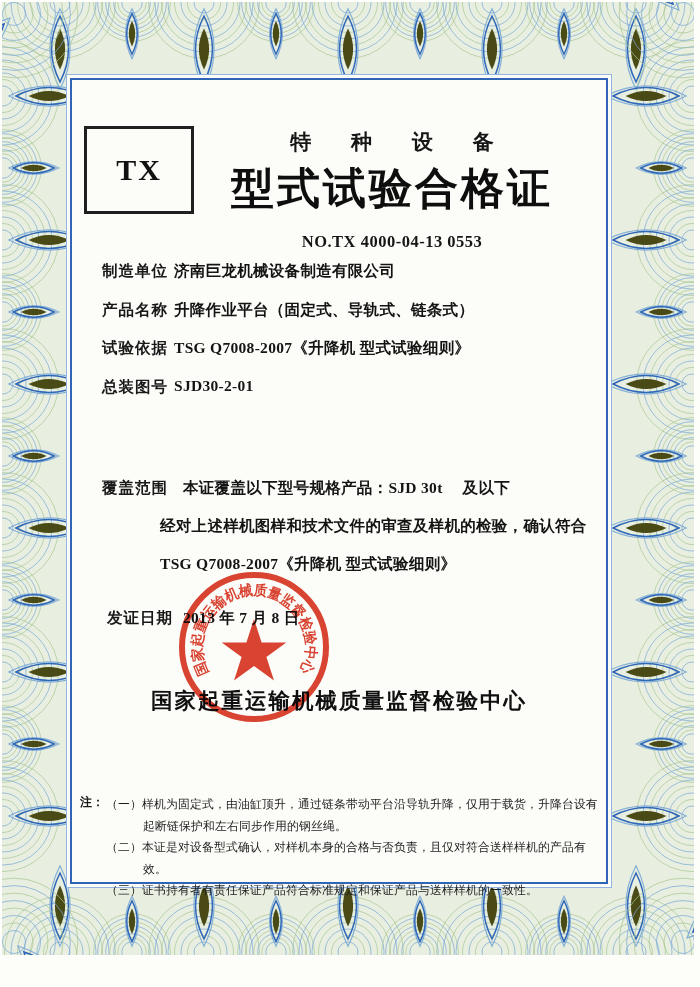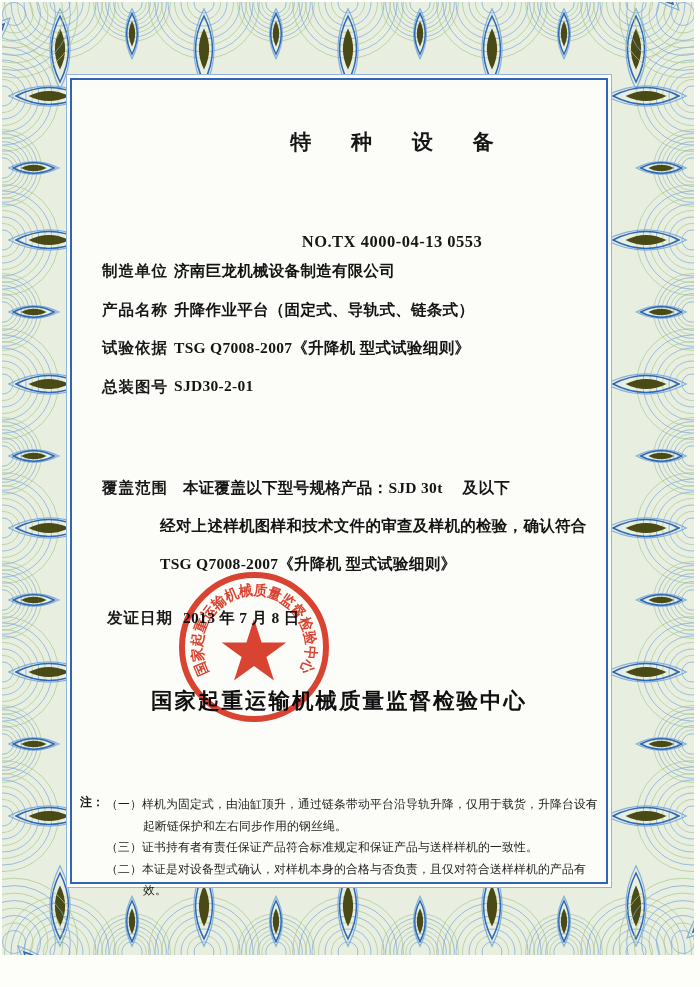"TX" div.tx-box { html: none -> <div> <span>TX</span> </div> }
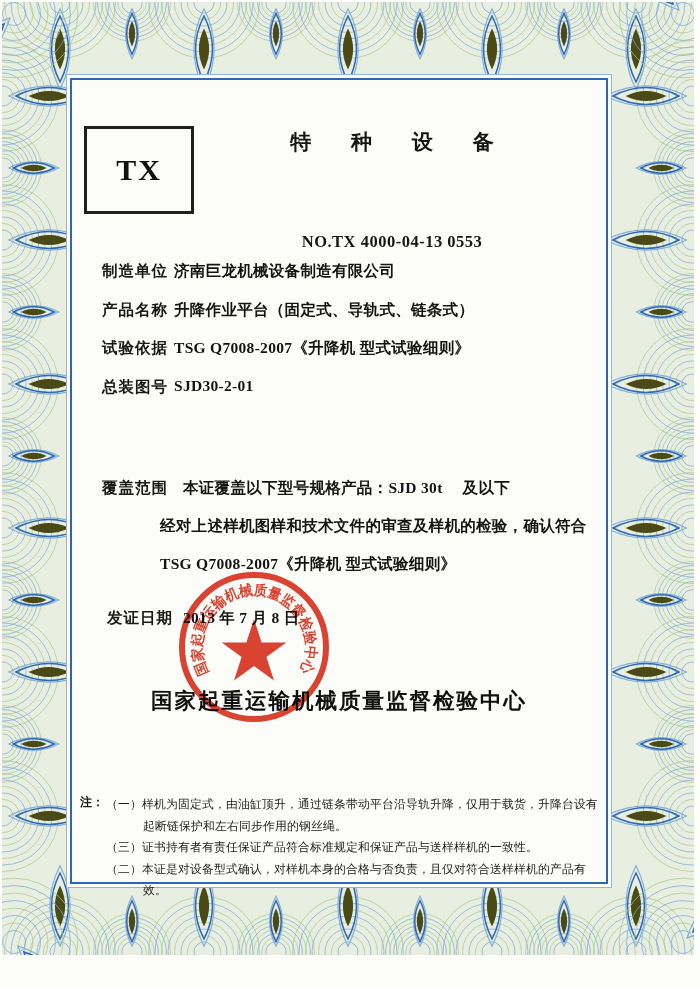"型式试验合格证" div.cert-title { html: none -> <div>型式试验合格证</div> }
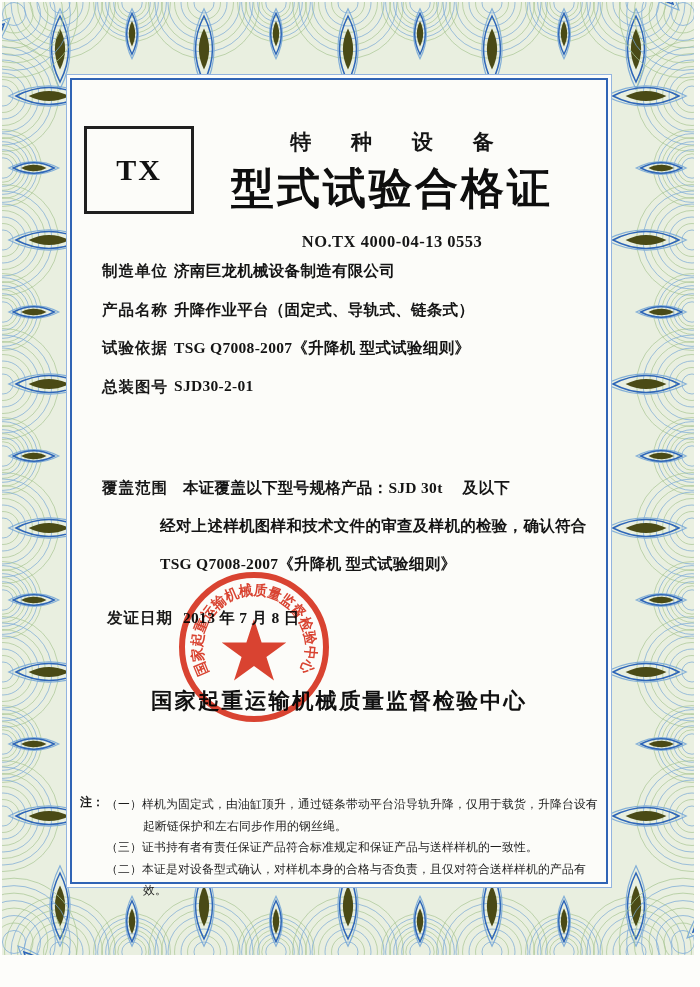"（三）证书持有者有责任保证产品符合标准规定和保证产品与送样样机的一致性。" div.note-item { order: before "（二）本证是对设备型式确认，对样机本身的合格与否负责，且仅对符合送样样机的产品有" -> after "（二）本证是对设备型式确认，对样机本身的合格与否负责，且仅对符合送样样机的产品有" }
